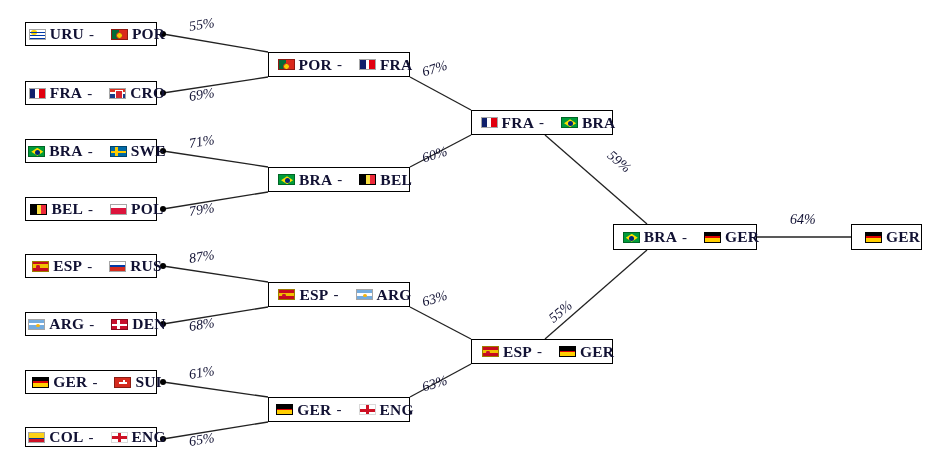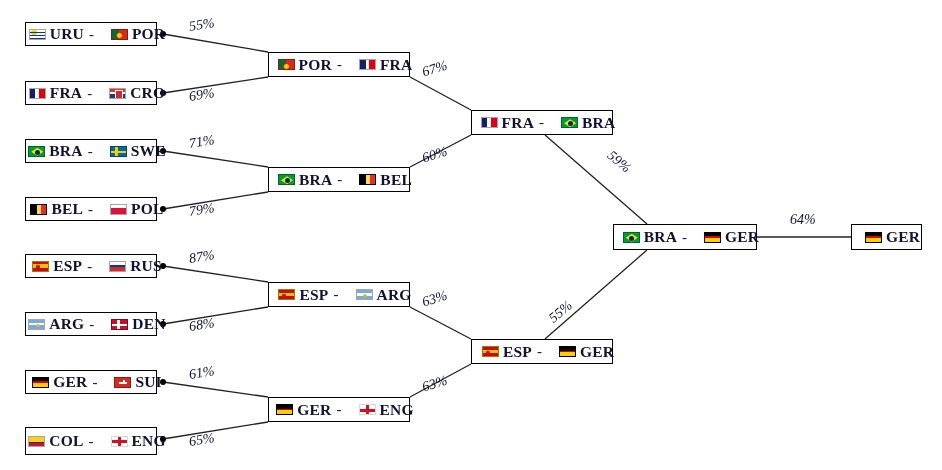"COL" div.match-box { height: 28px -> 20px }
